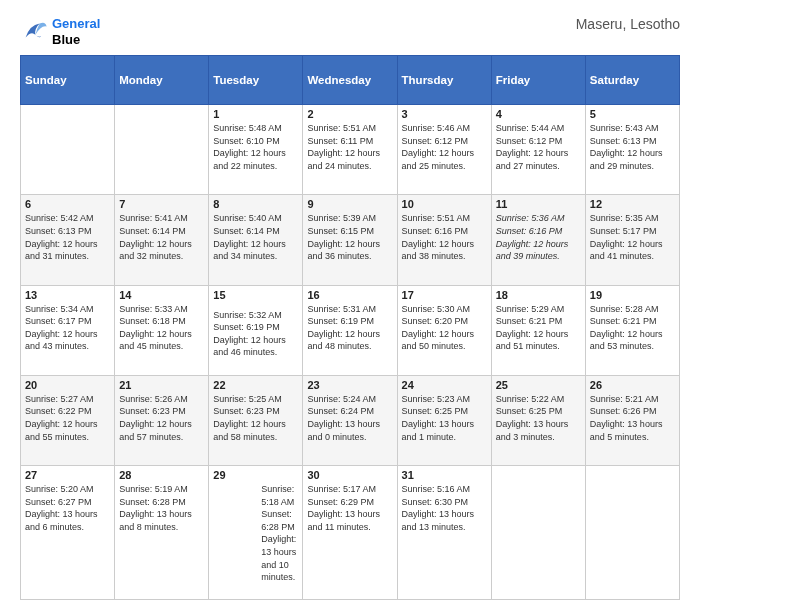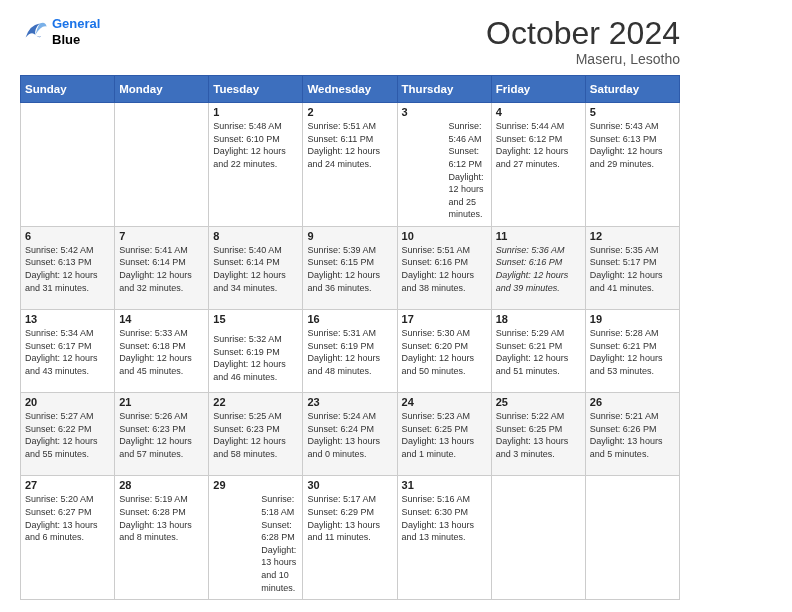"October 2024" div.month-title { html: <div>October 2024</div> -> none }
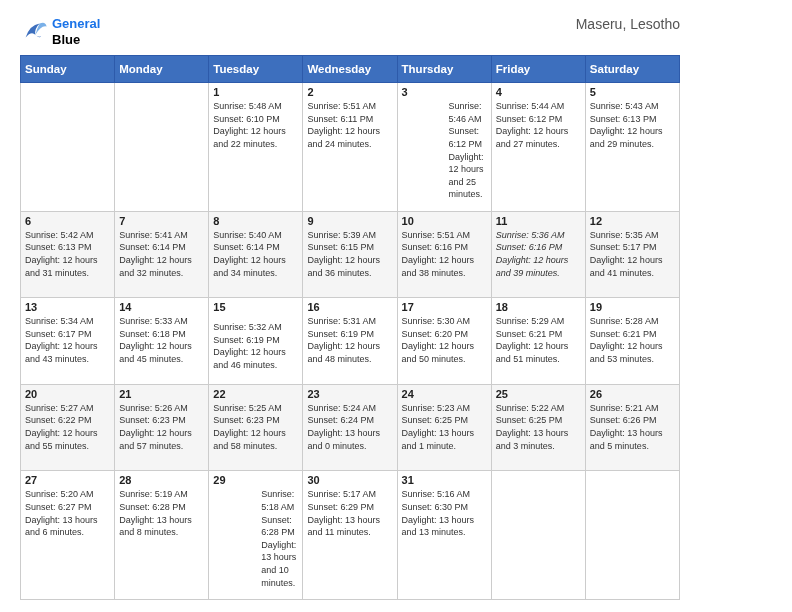"Sunday" .calendar thead tr th { padding: 7px 4px -> 18px 4px }
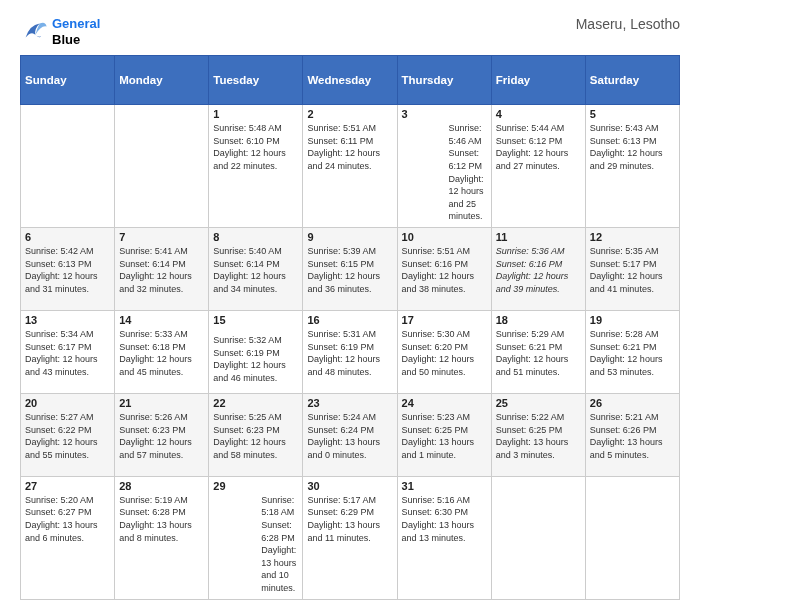"Sunrise: 5:46 AM" div.cell-text { margin-left: 47px -> none }
